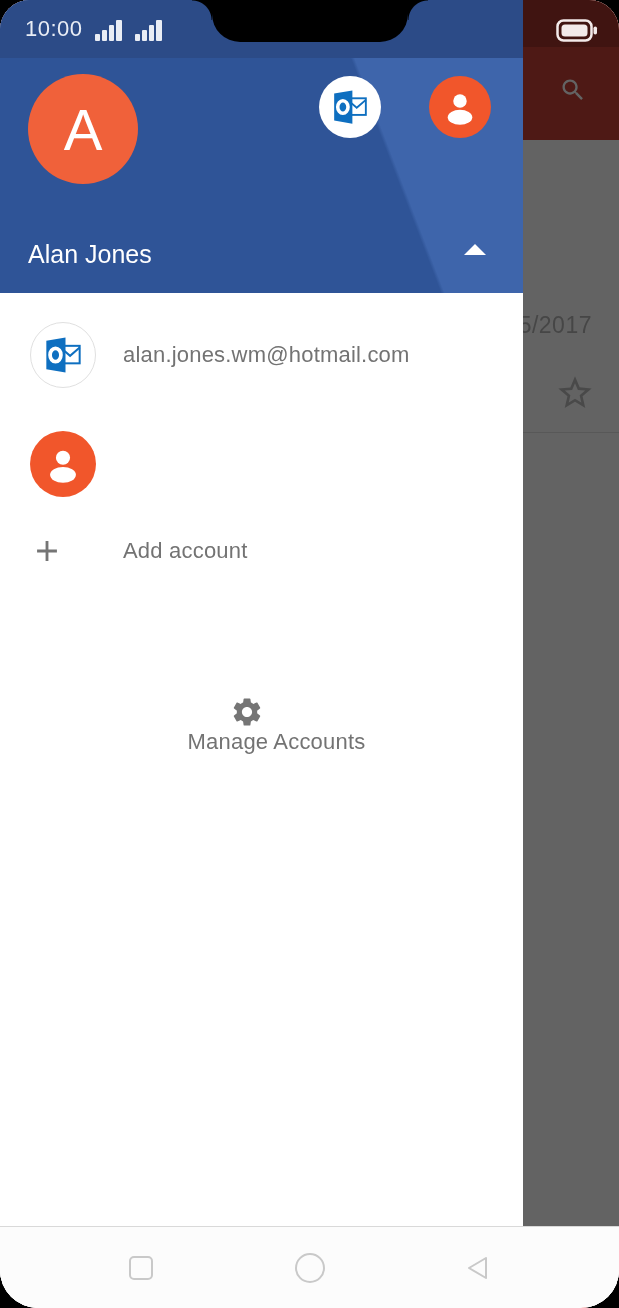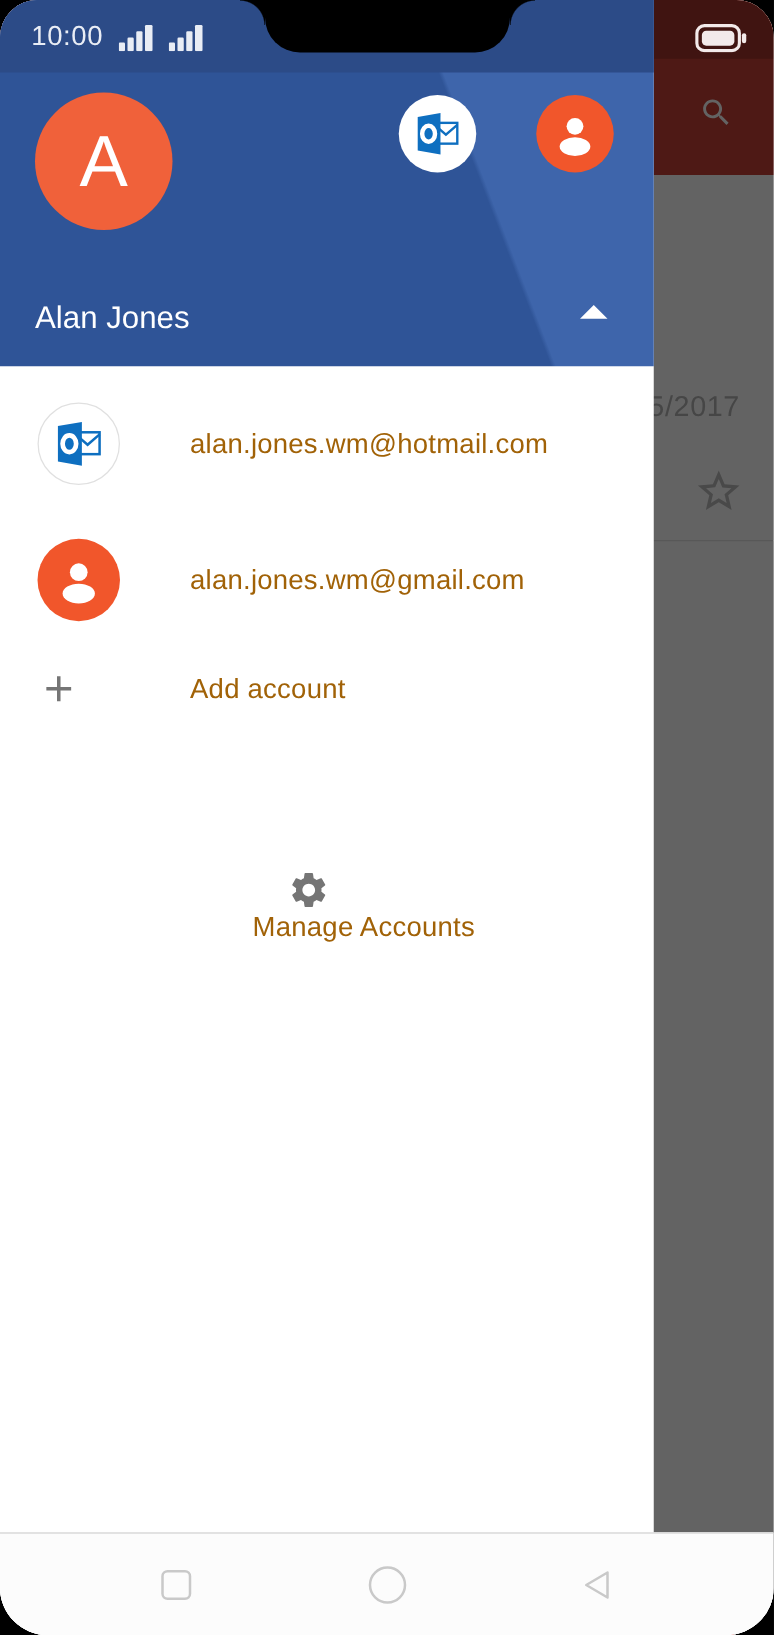"alan.jones.wm@hotmail.com" .row-label { color: #a16207 -> #737373; margin-left: 29px -> none }
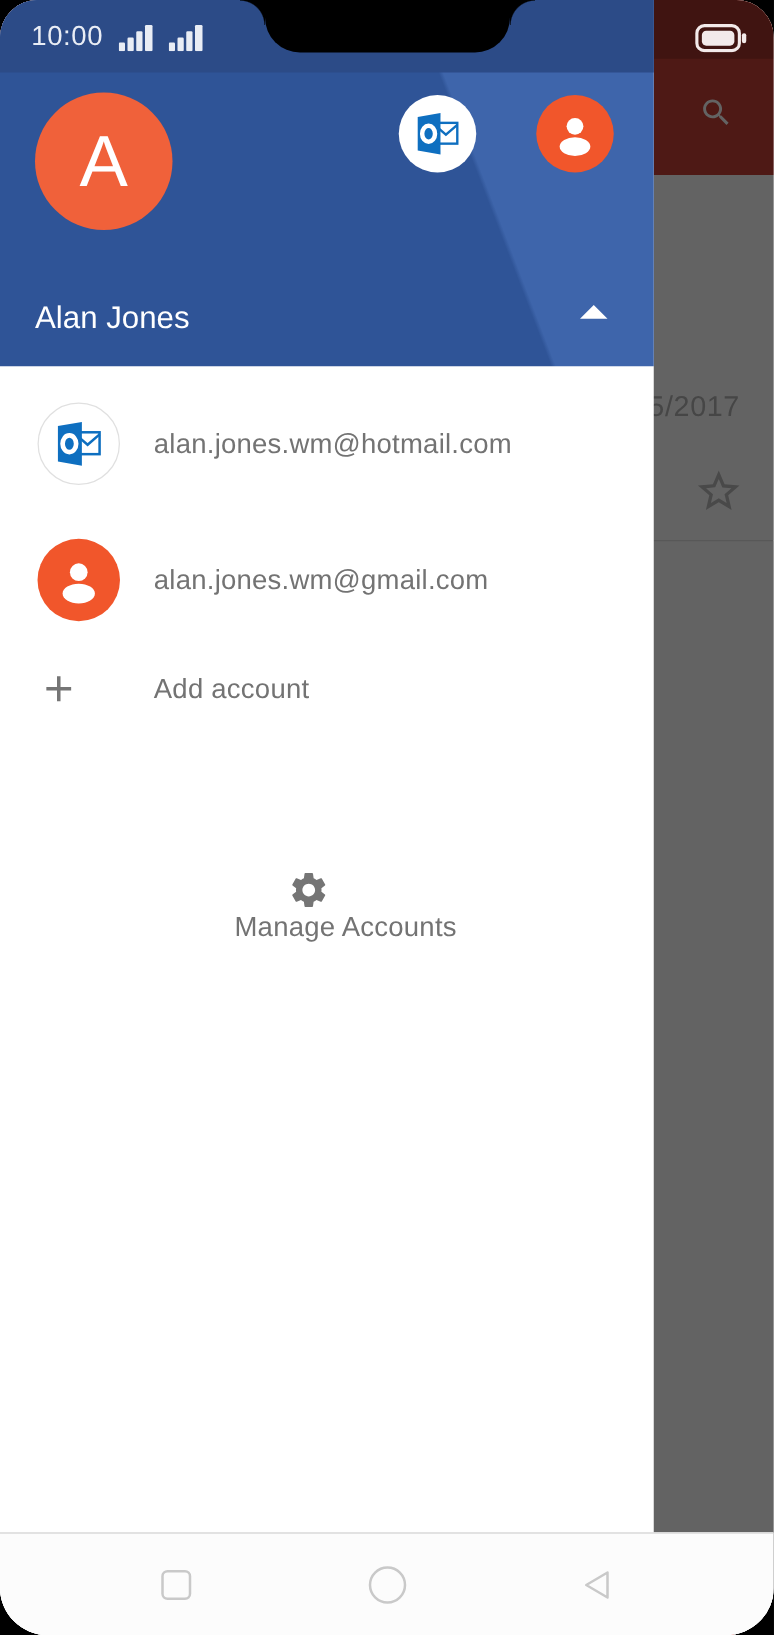"alan.jones.wm@gmail.com" span.row-label { html: <span>alan.jones.wm@gmail.com</span> -> none }
